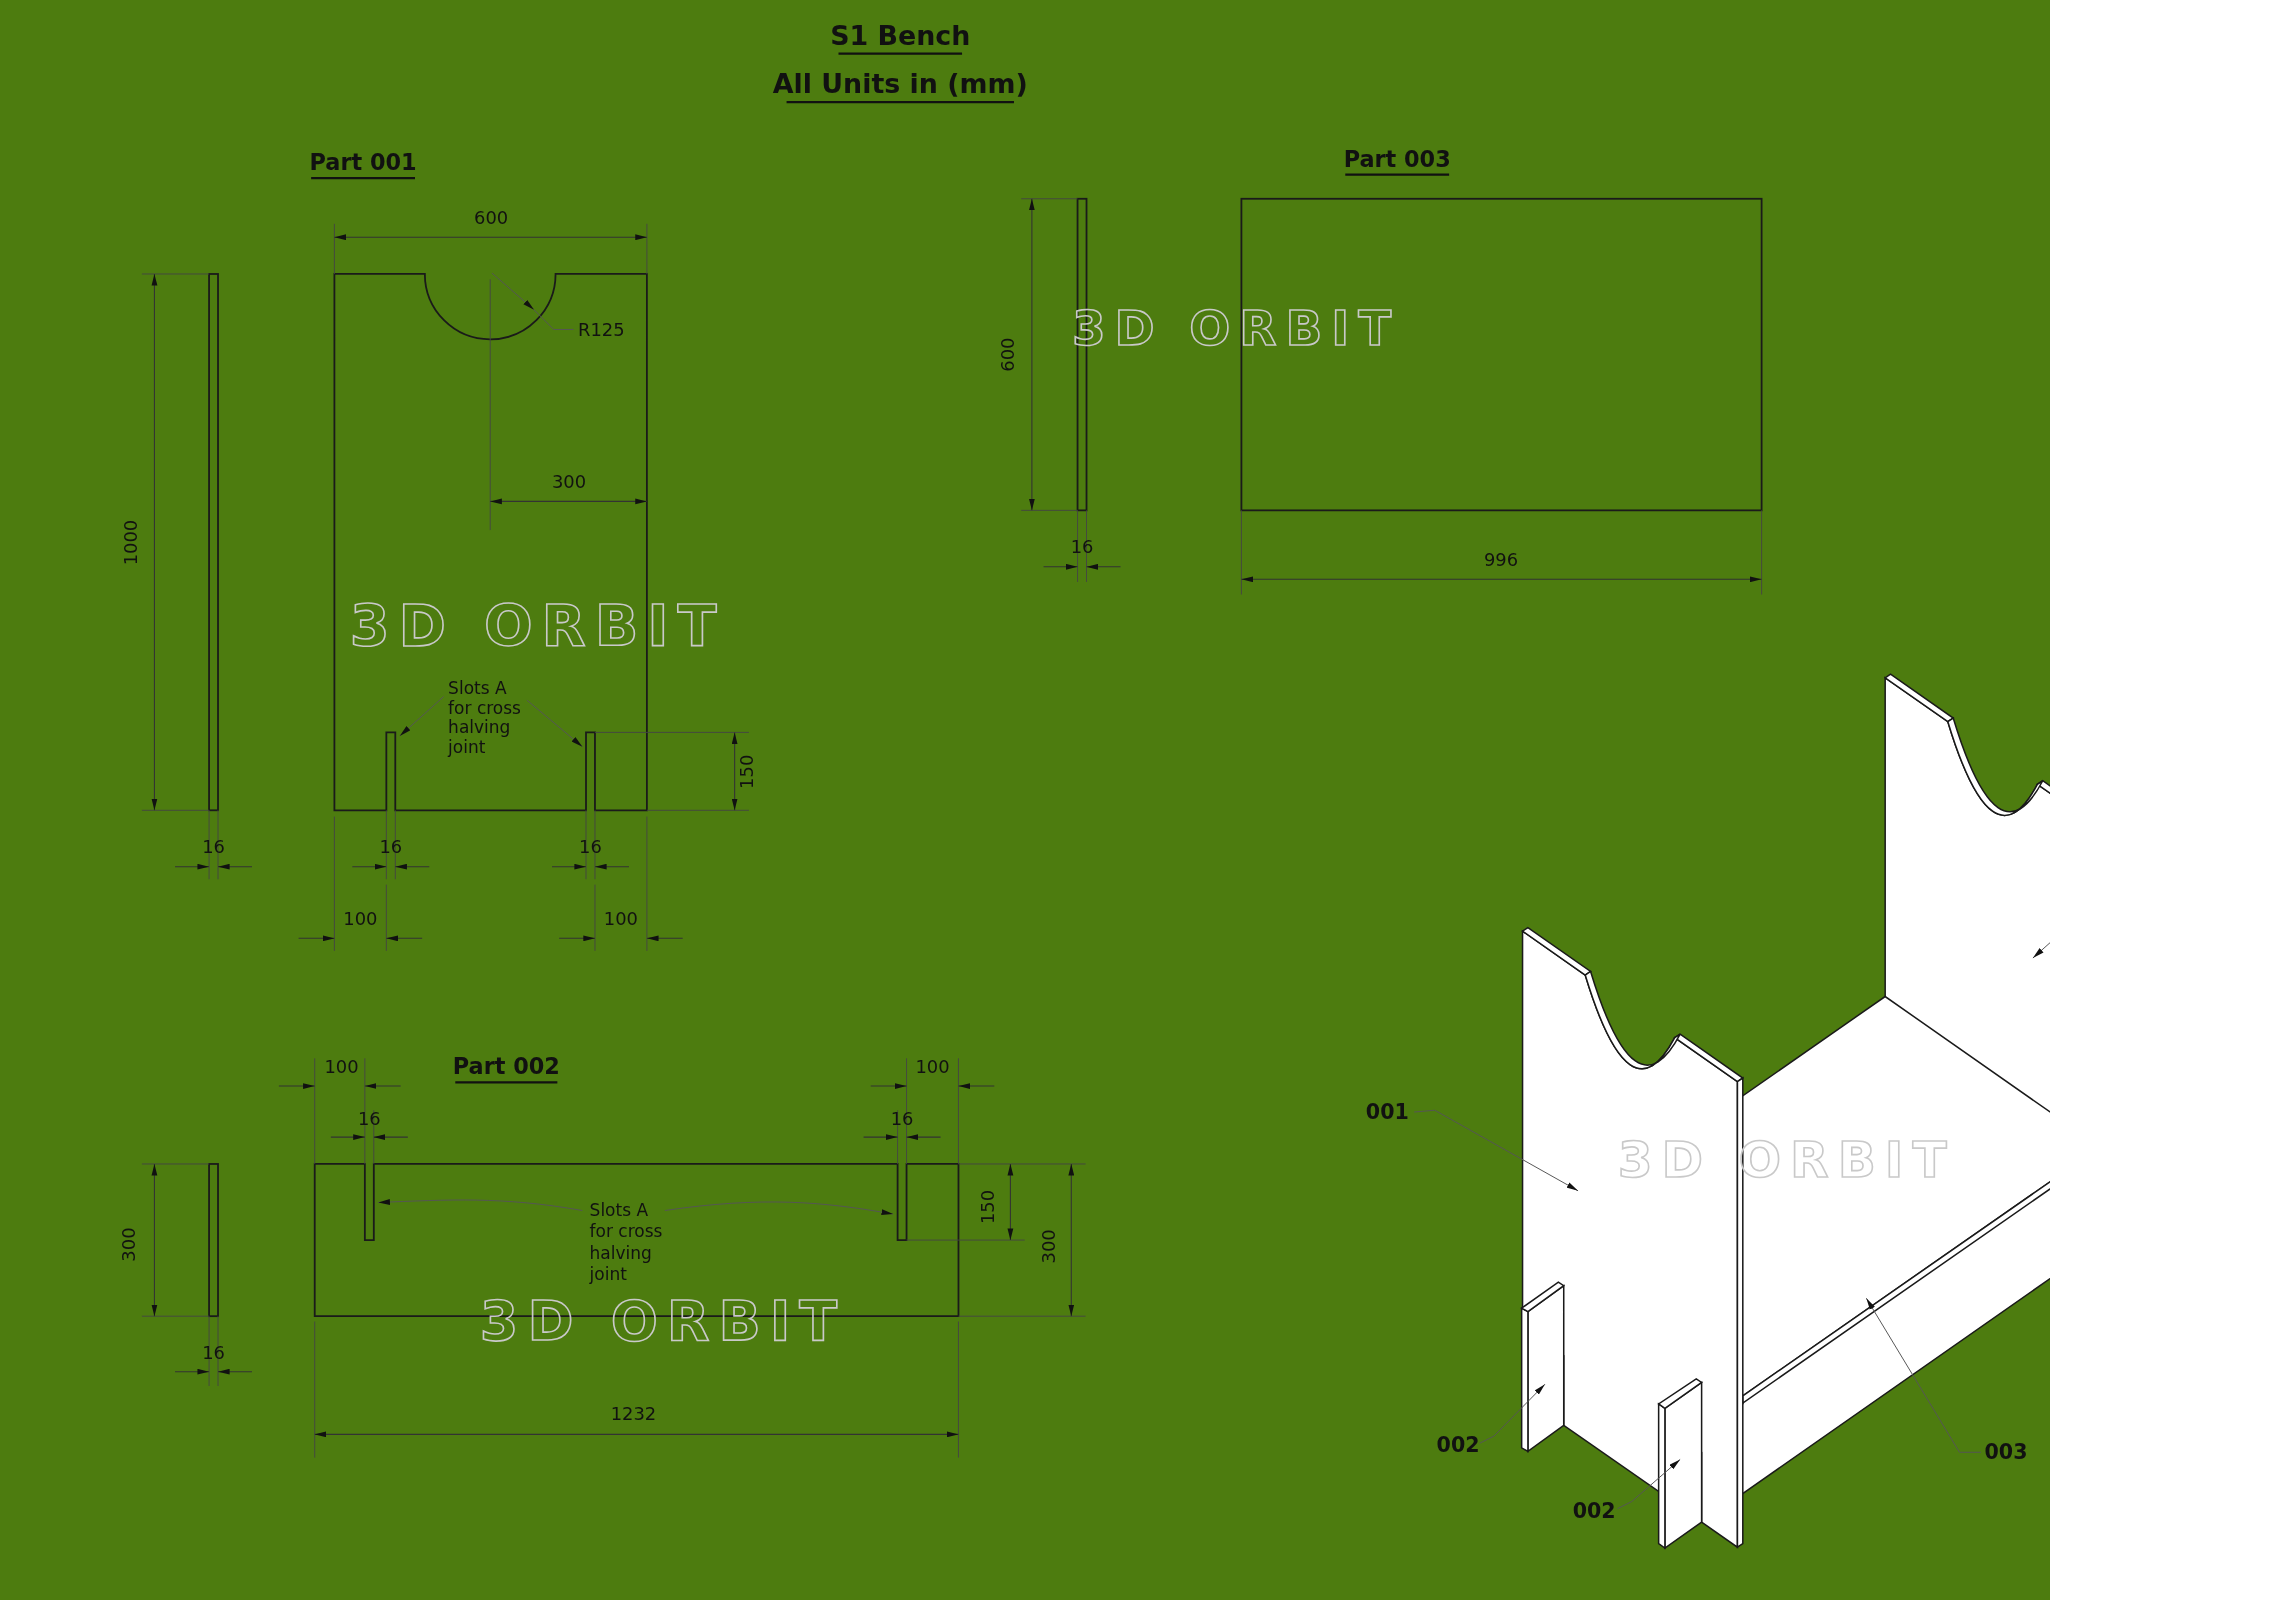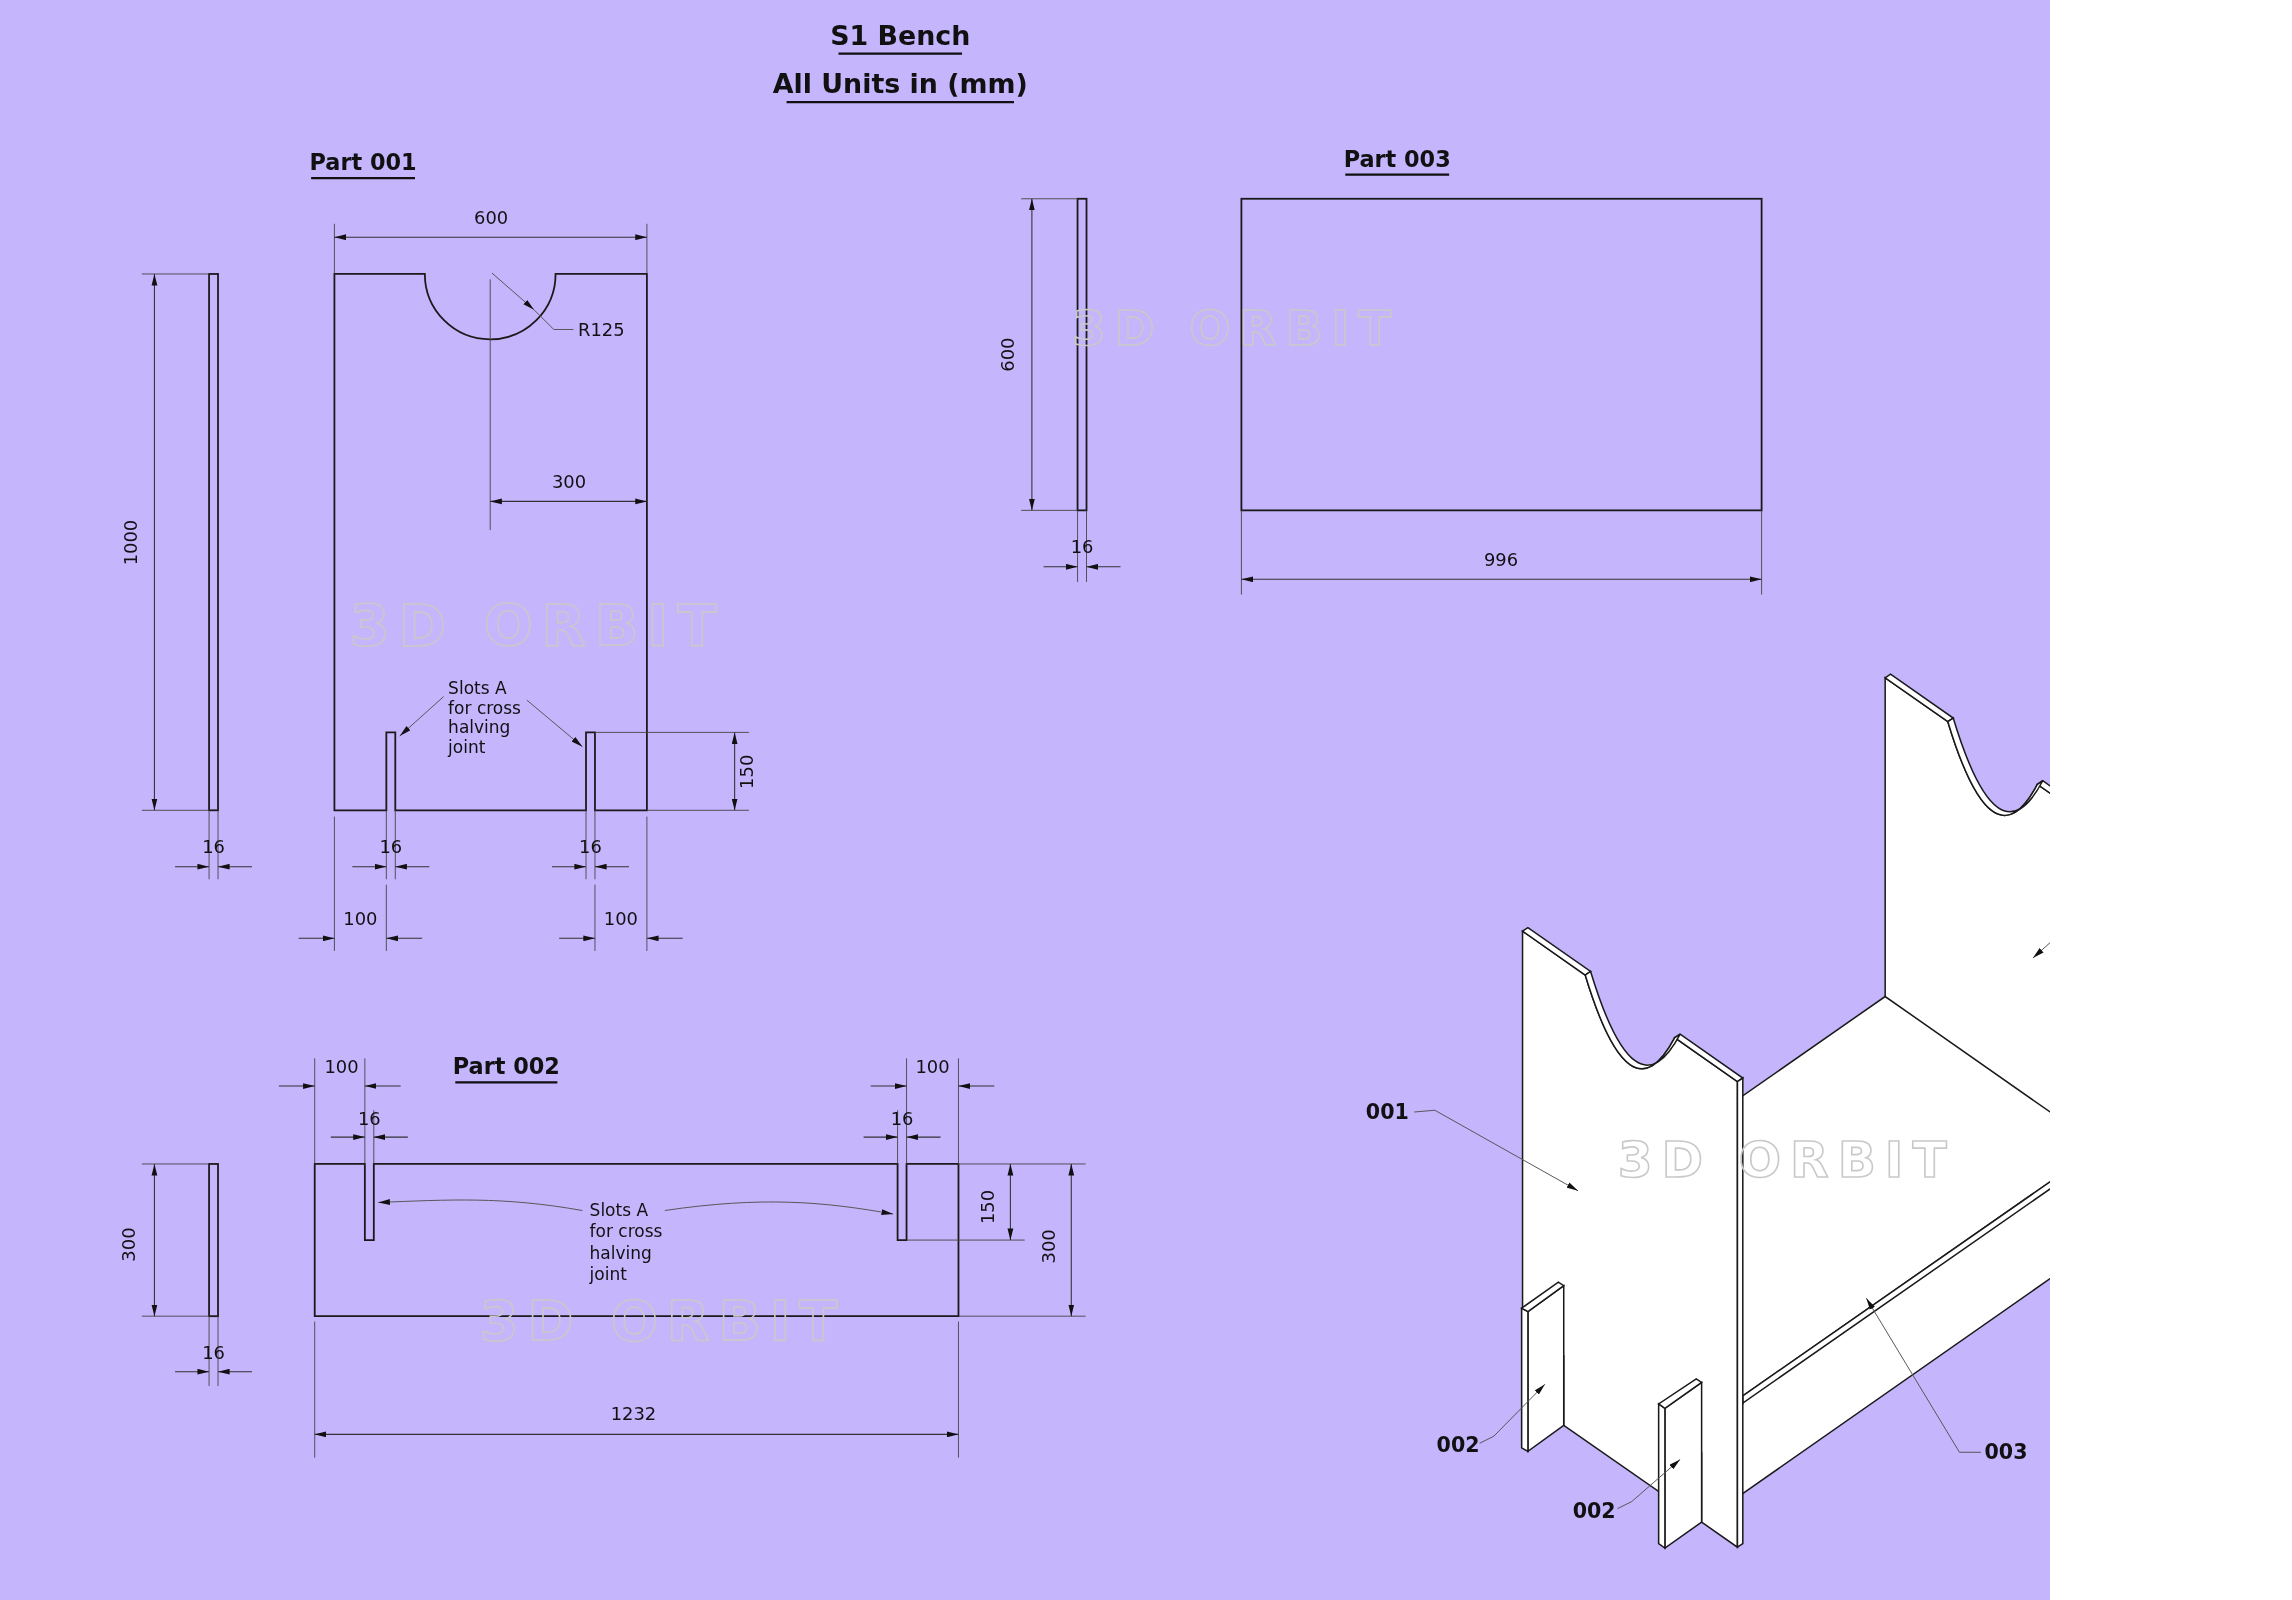"S1 Bench" #page { background: #c4b5fd -> #4d7c0f }
